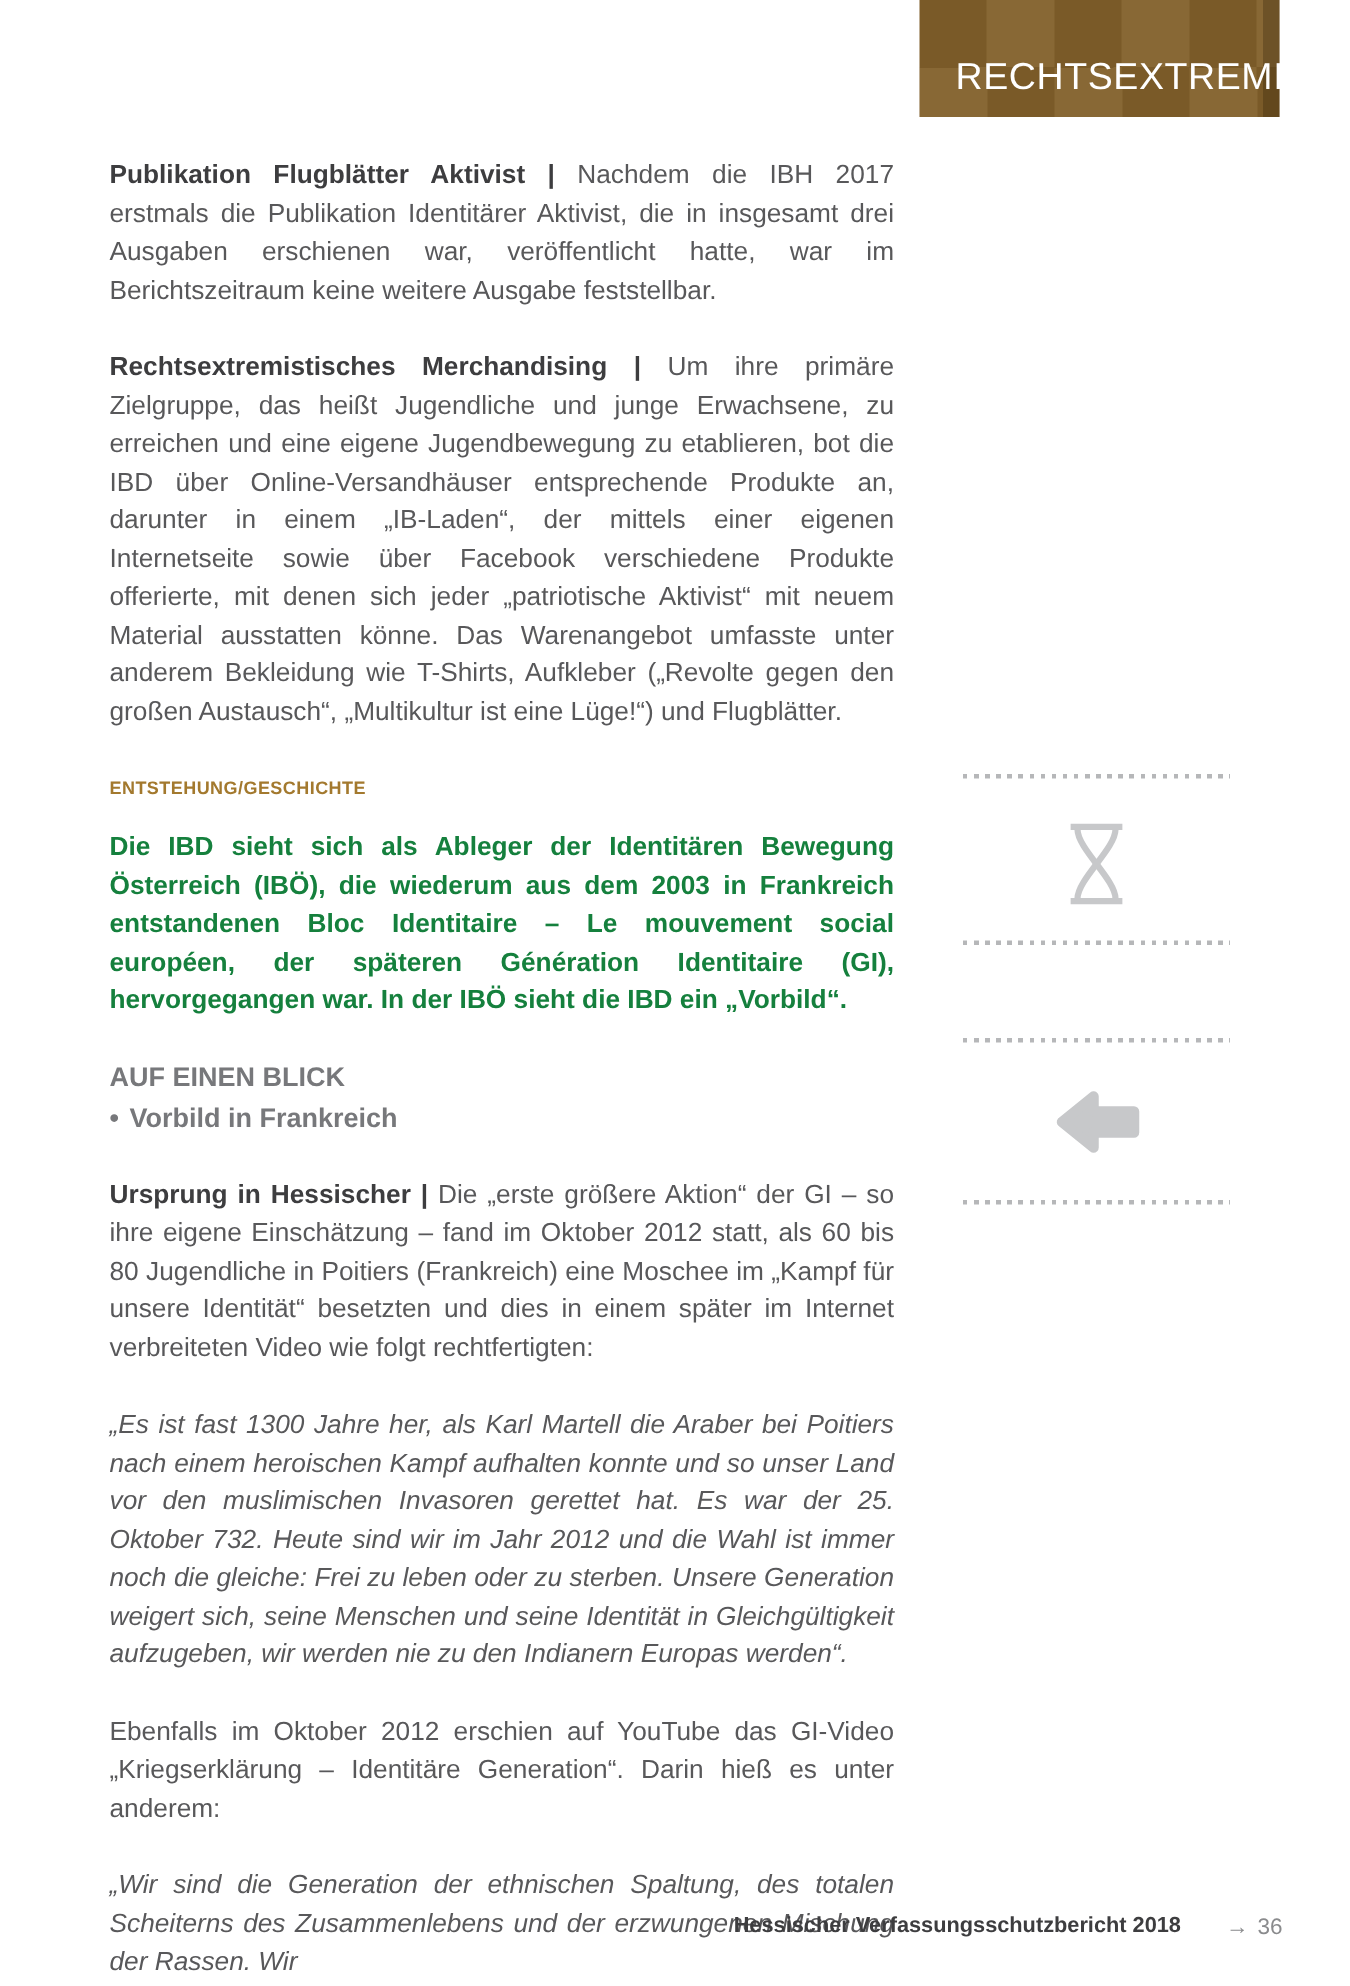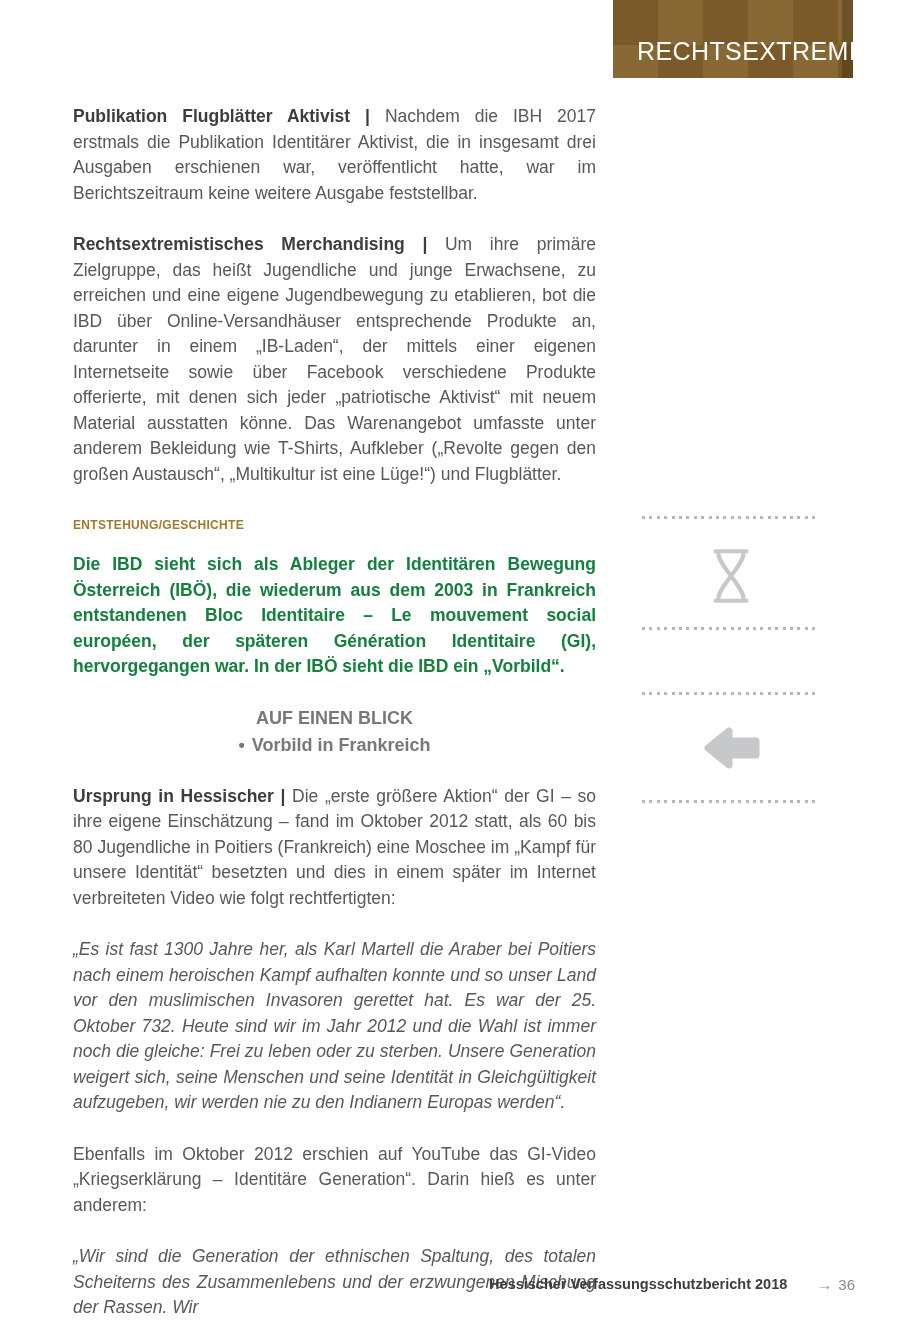"AUF EINEN BLICK" .glance { text-align: center -> left }
